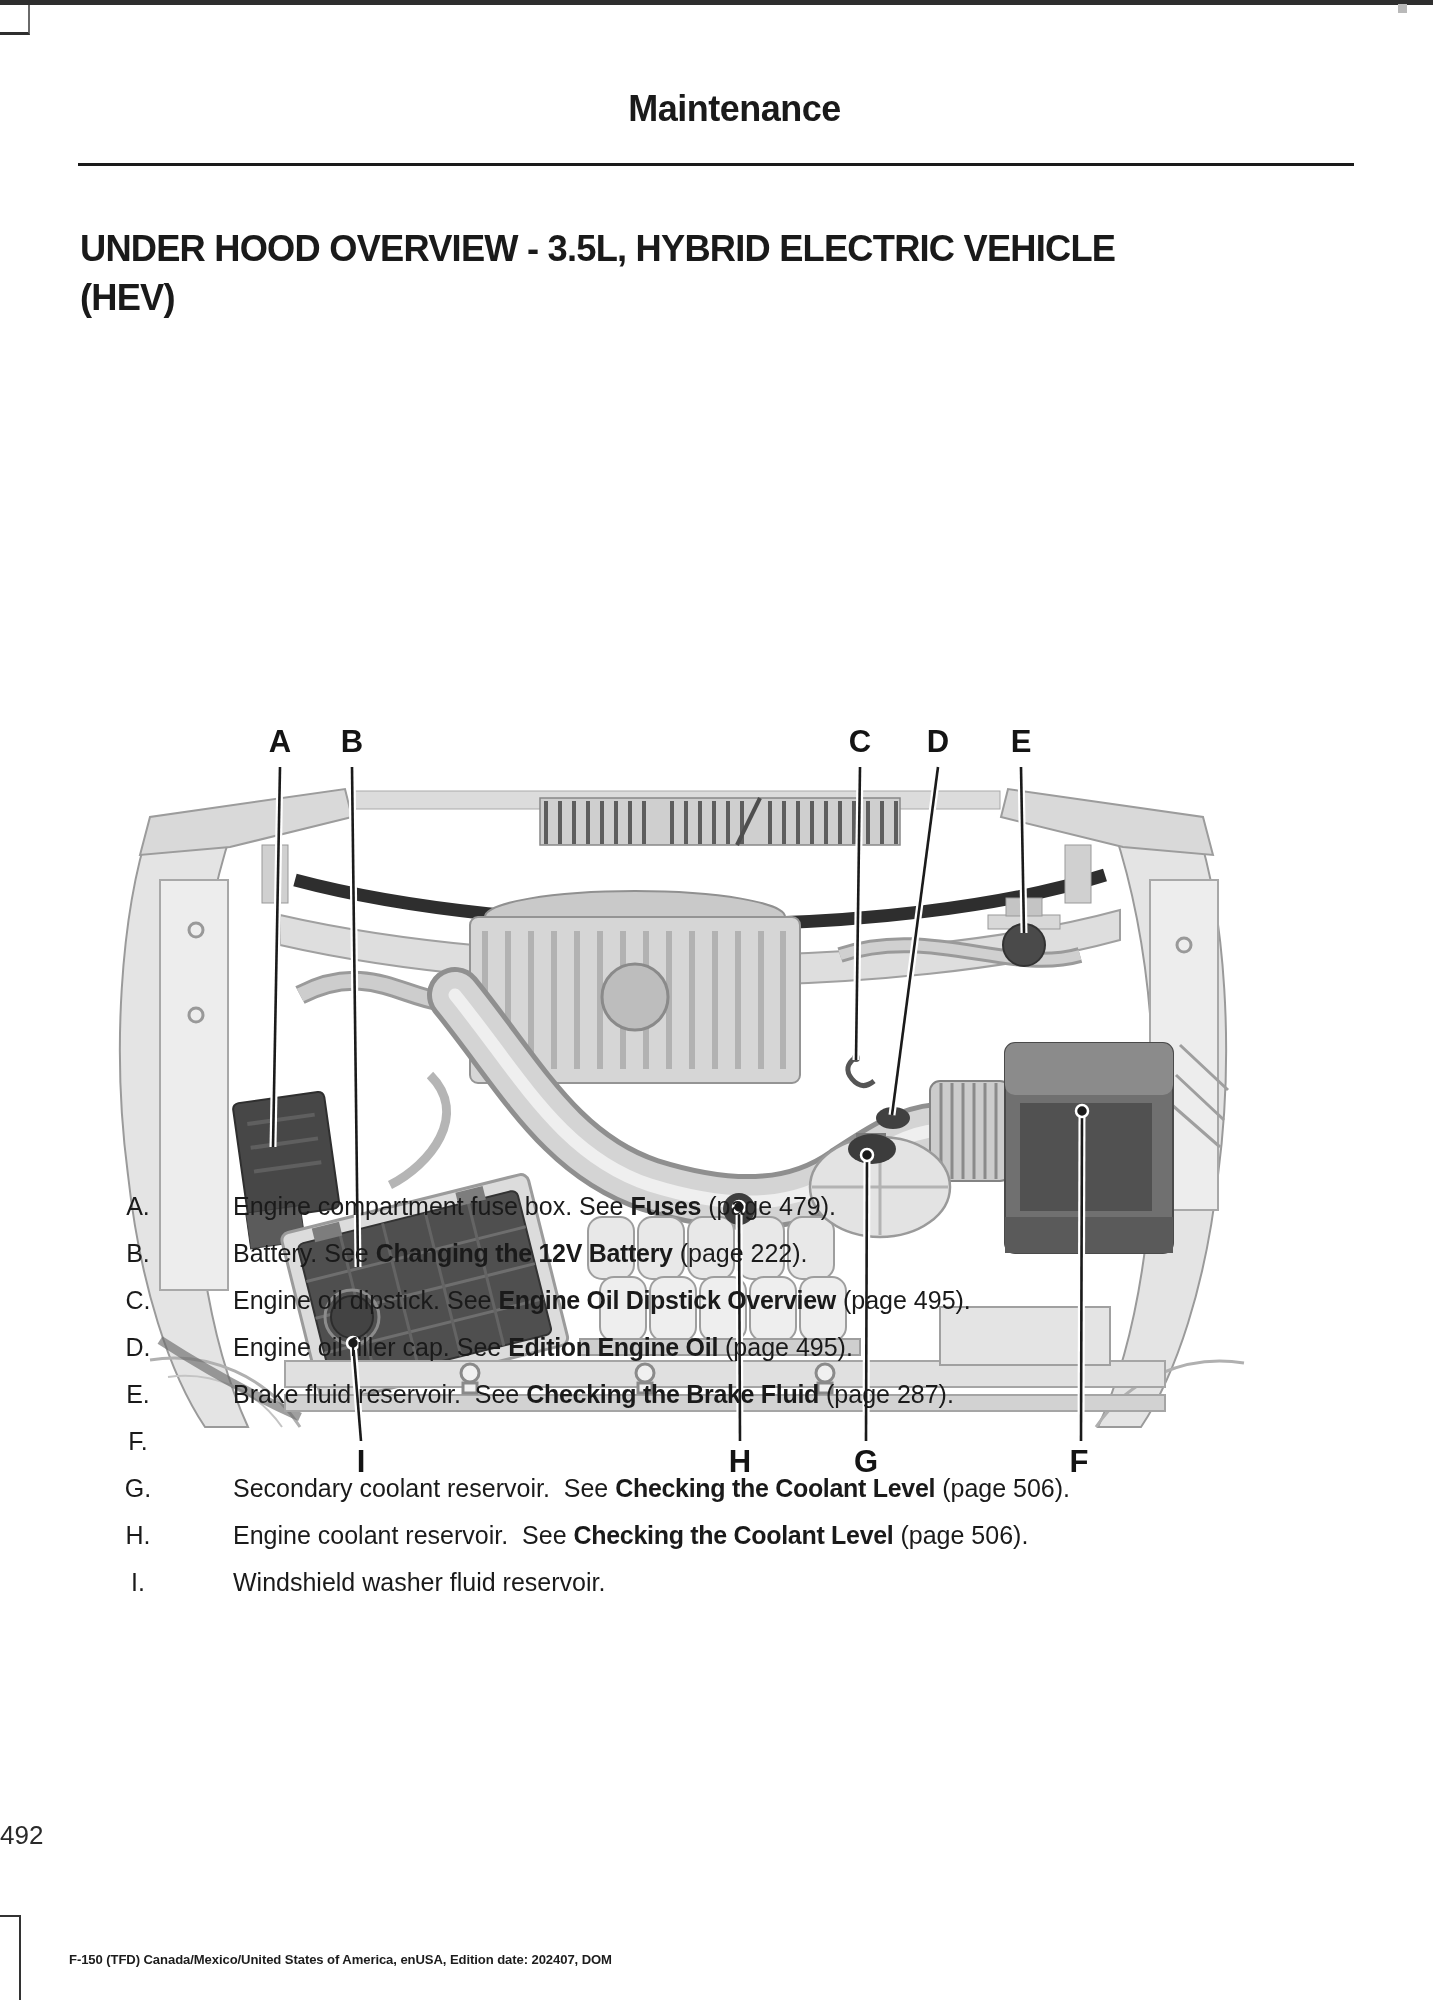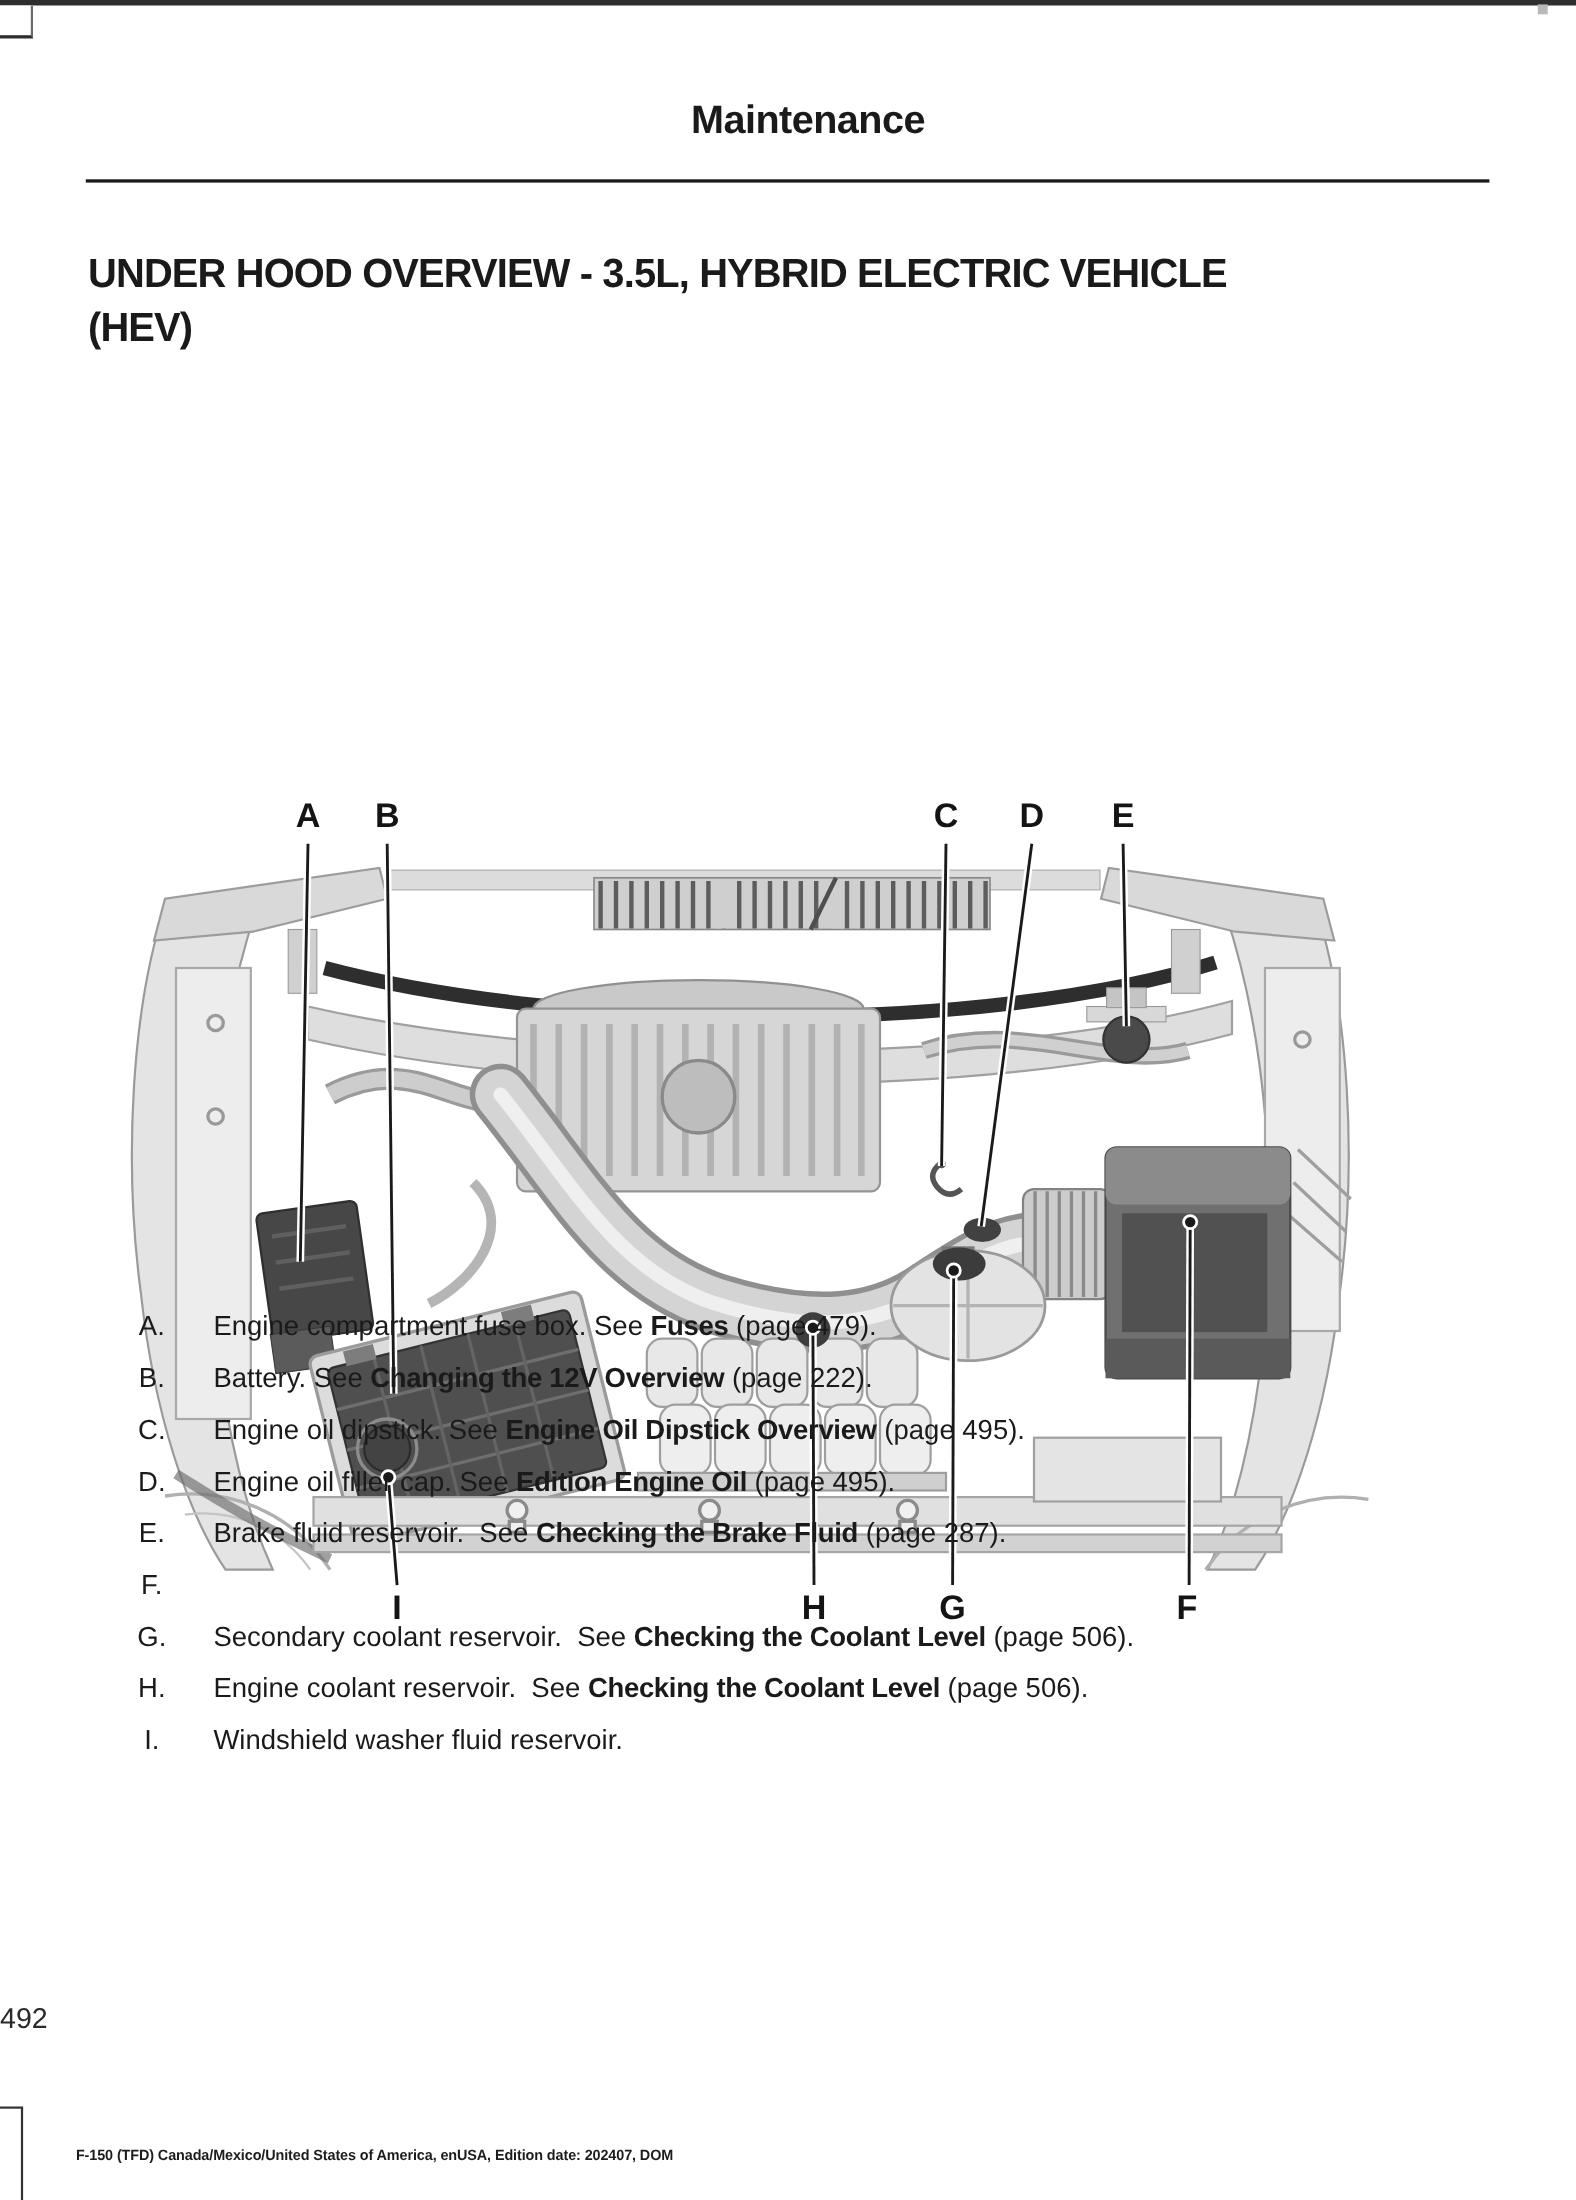"Engine compartment fuse box. See" .legend-desc { margin-left: 26px -> 65px }
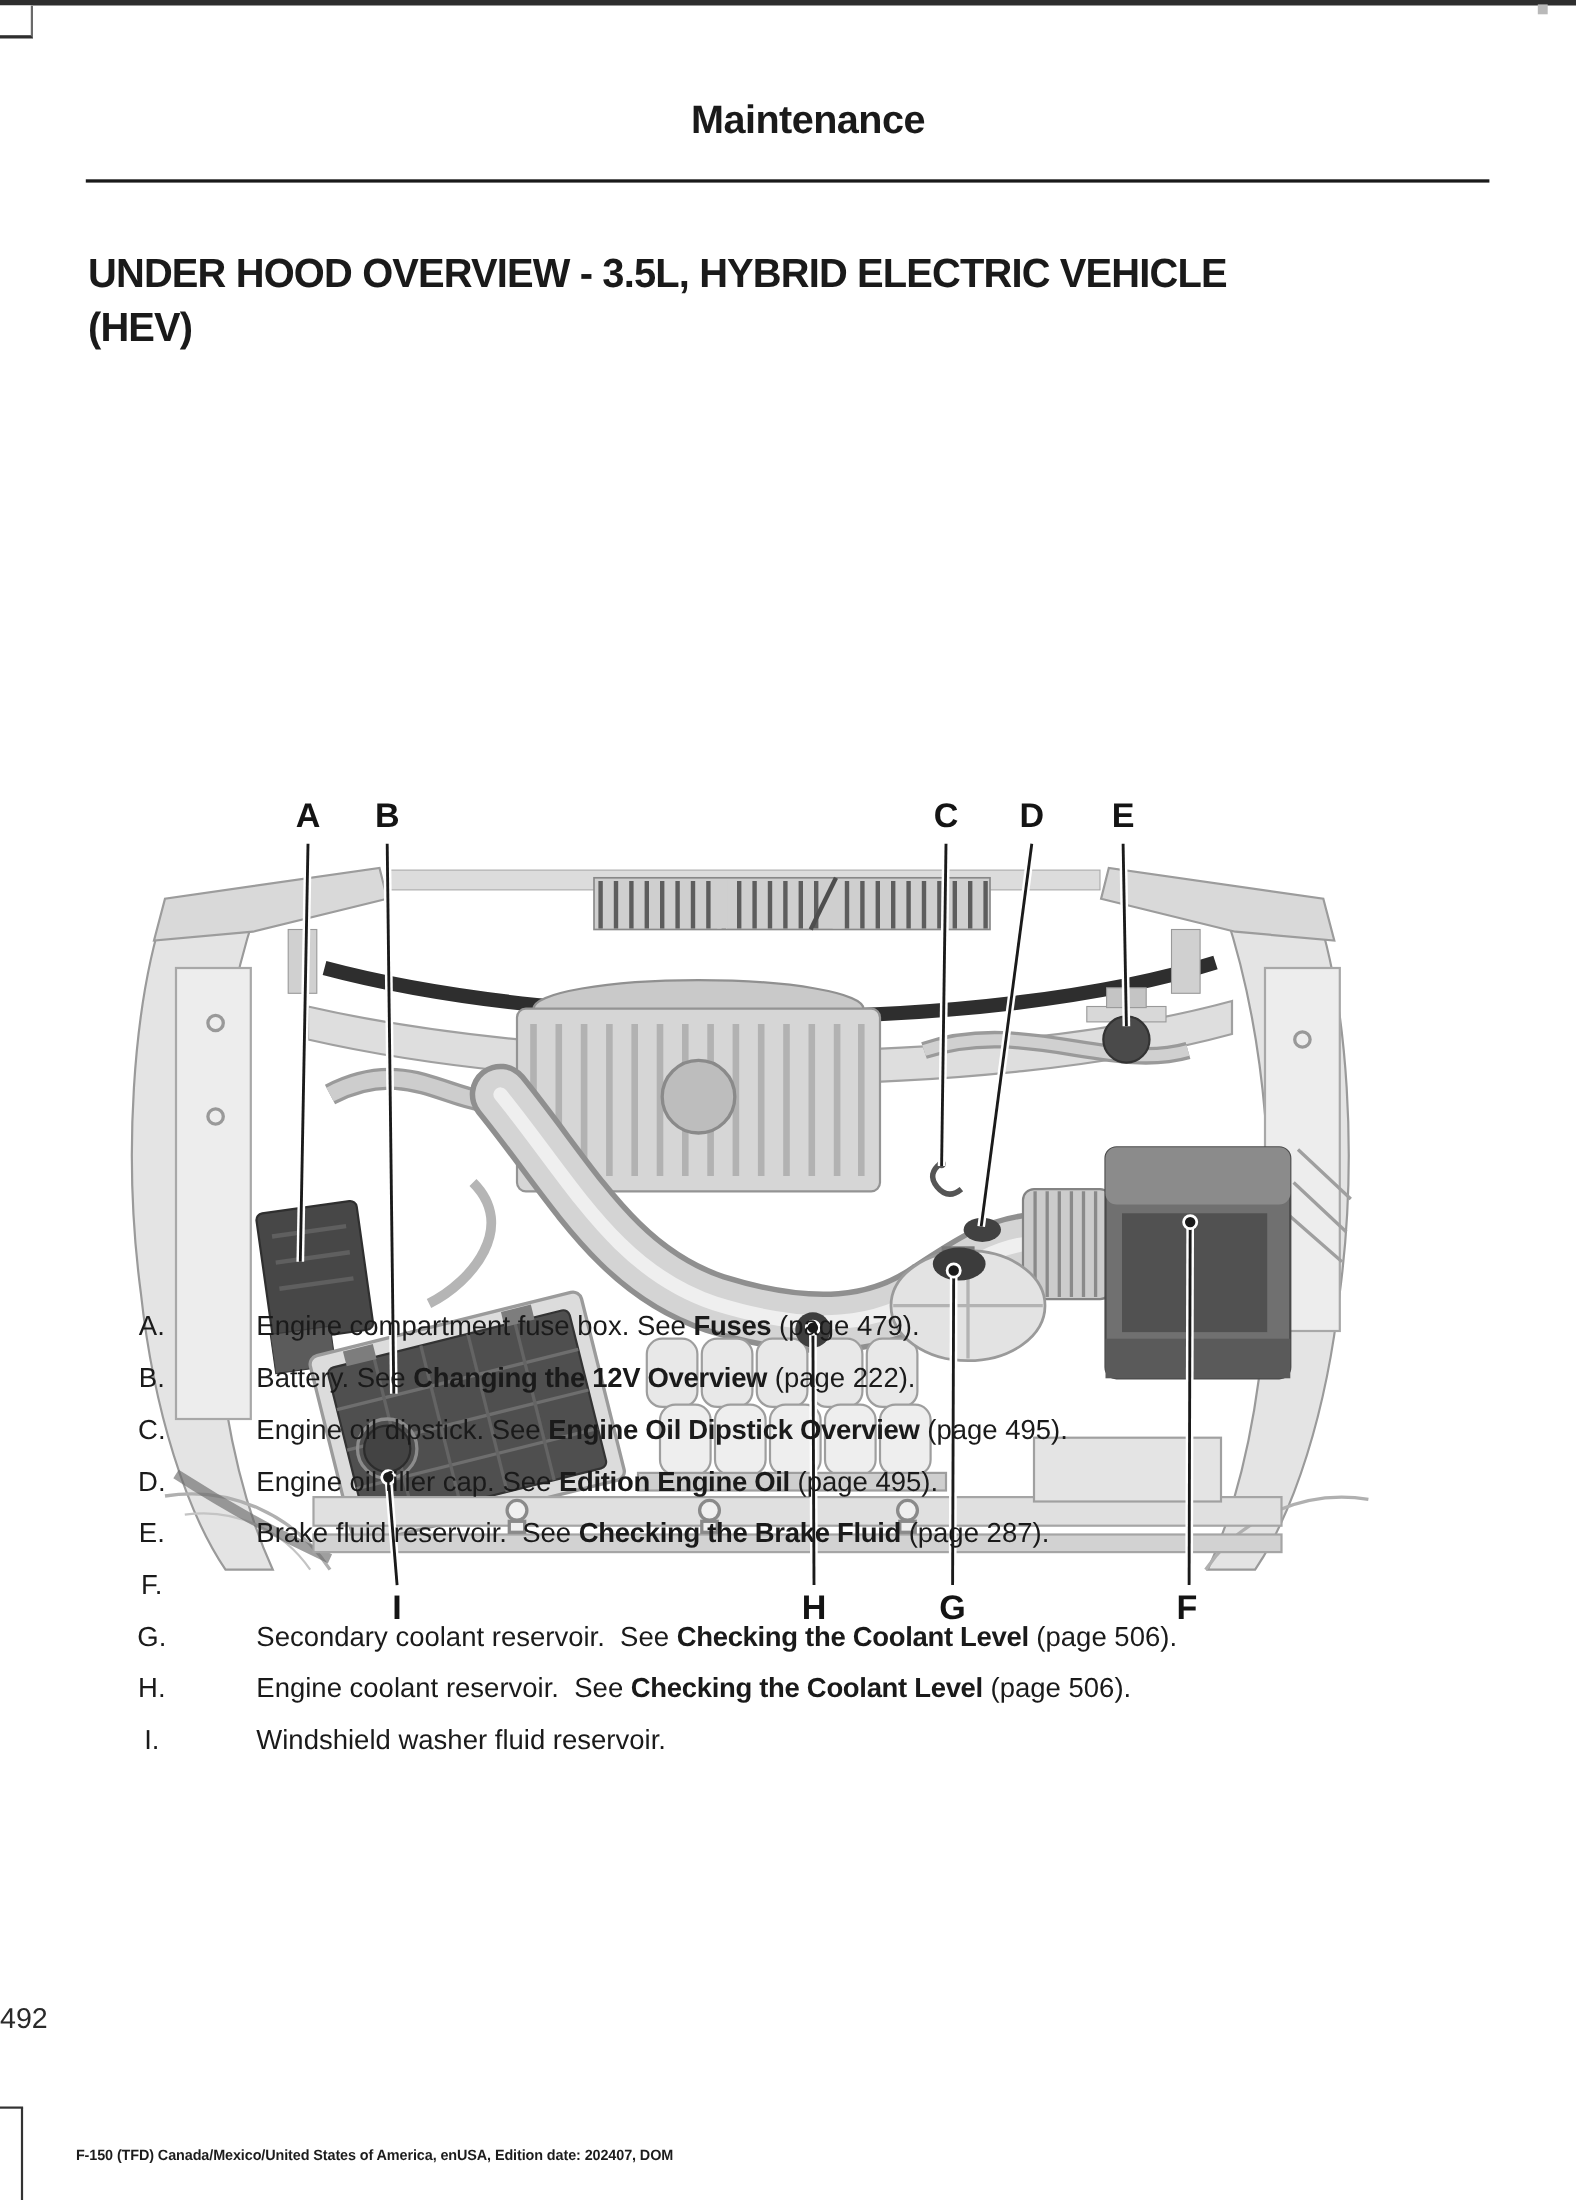"Changing the 12V Overview" b { text: Overview -> Battery }
